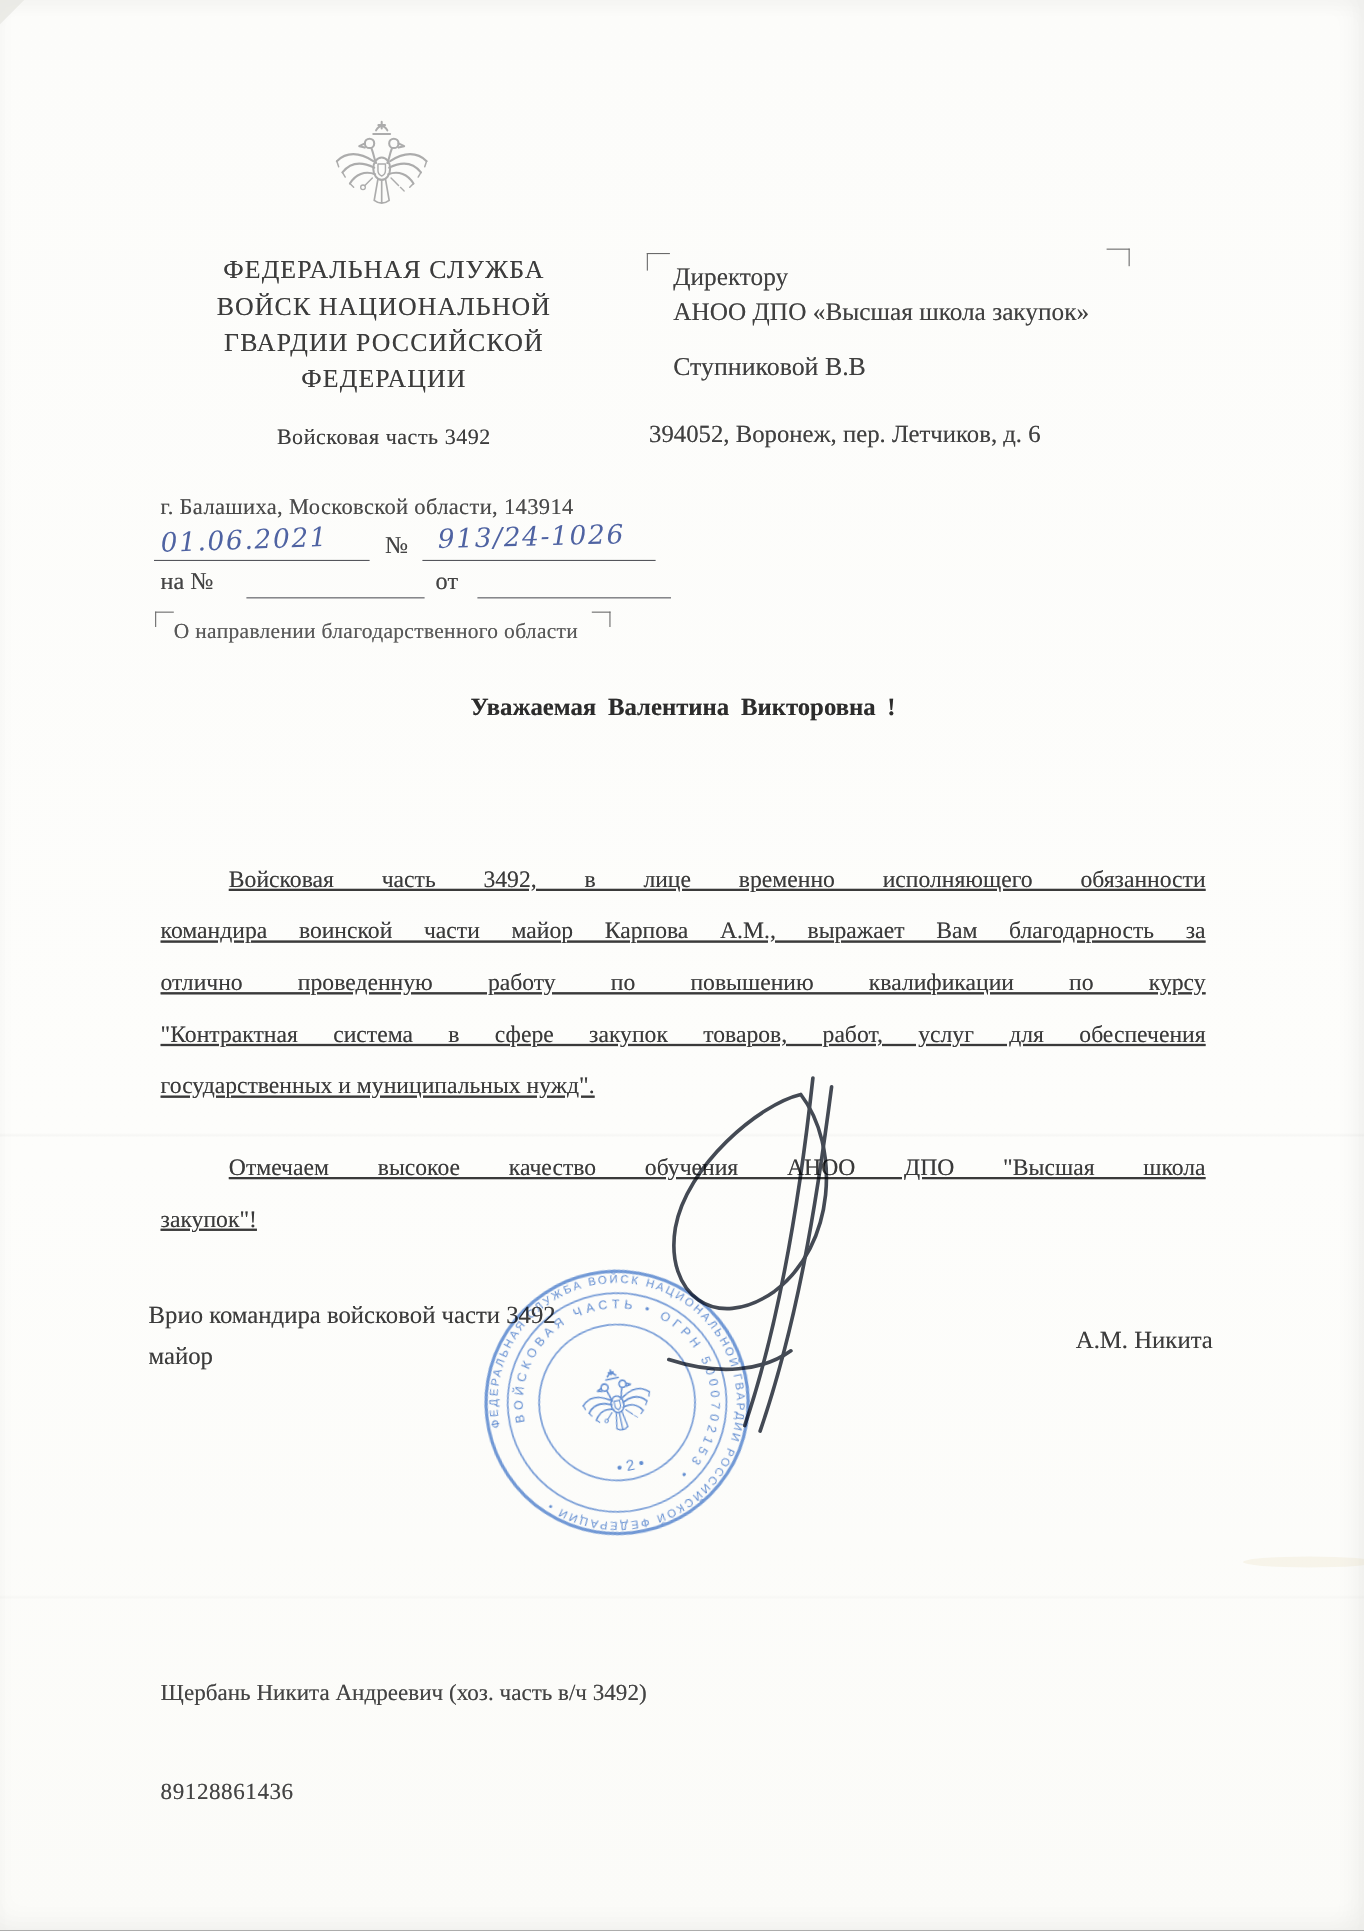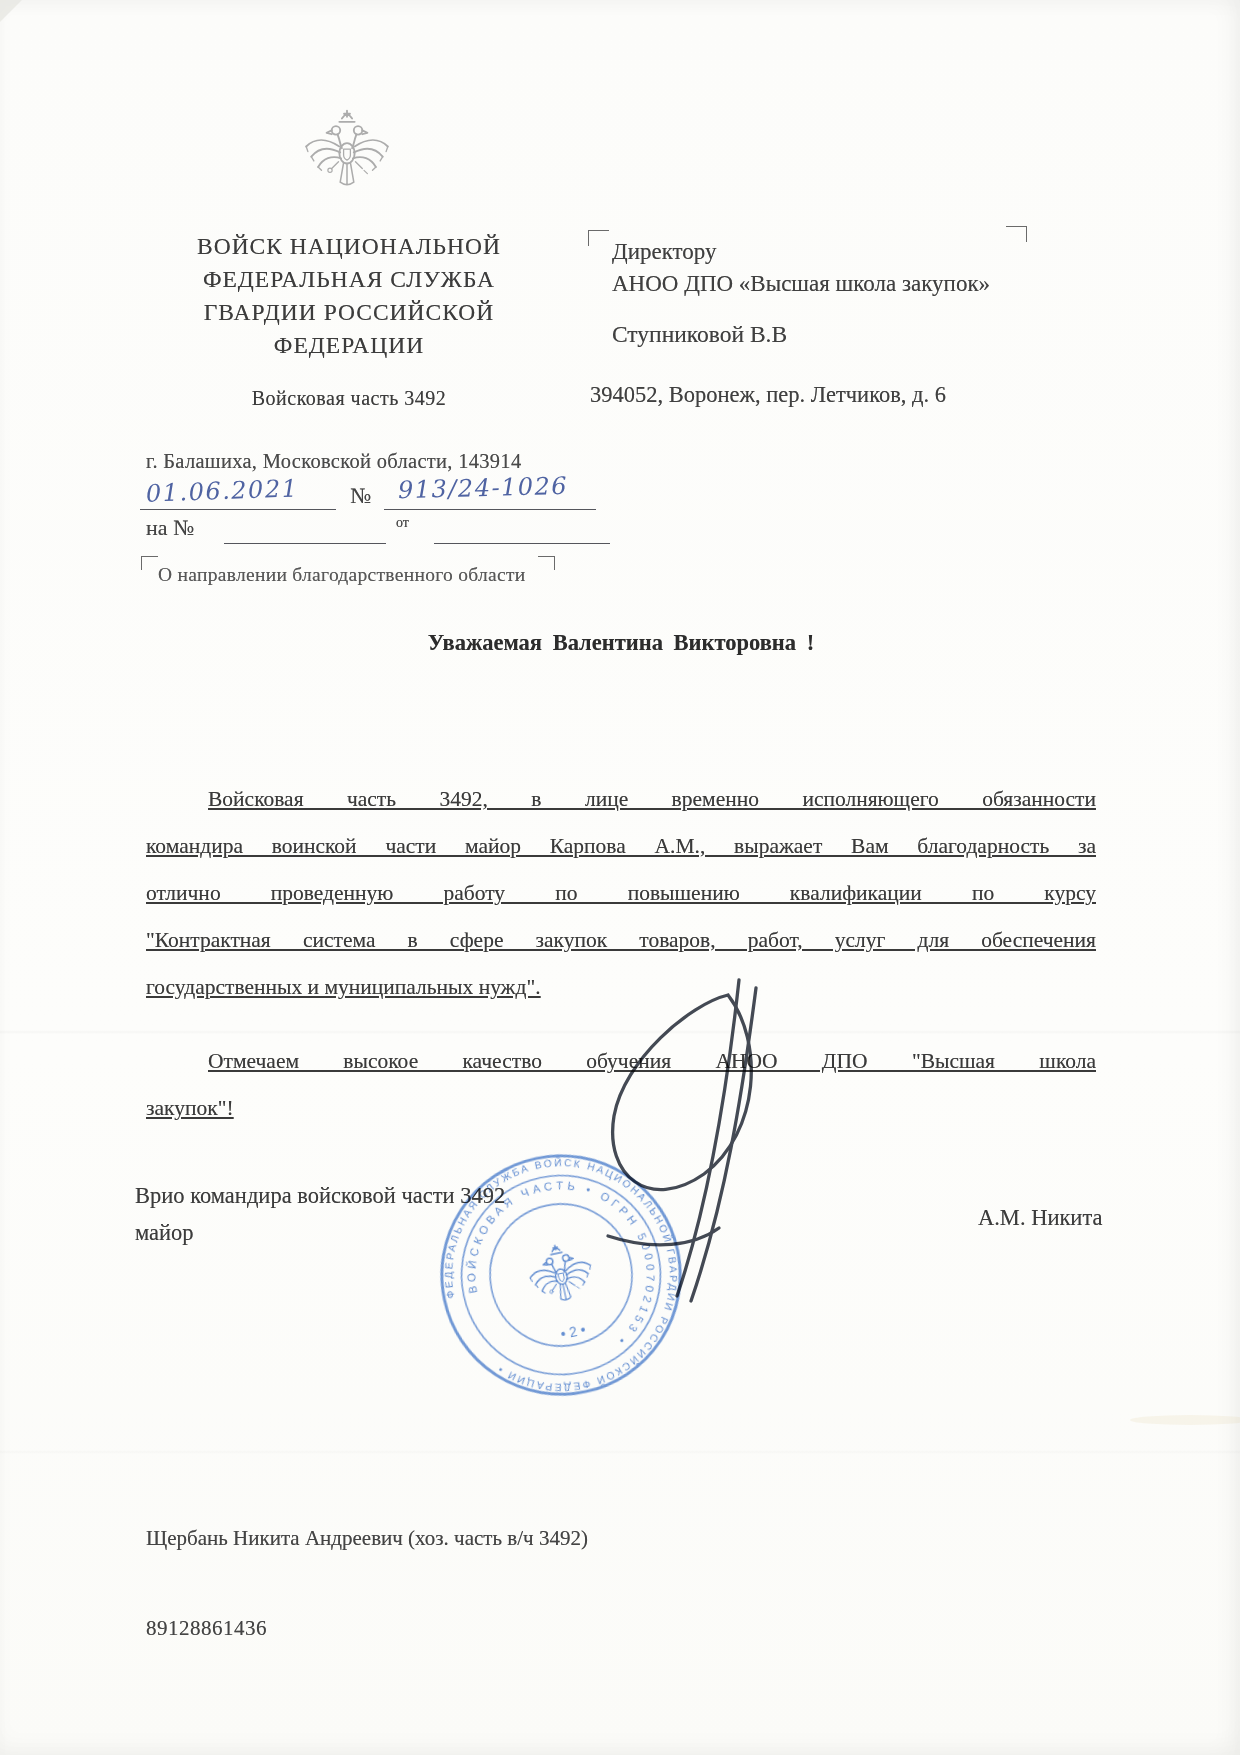"ВОЙСК НАЦИОНАЛЬНОЙ" div { order: before "ФЕДЕРАЛЬНАЯ СЛУЖБА" -> after "ФЕДЕРАЛЬНАЯ СЛУЖБА" }
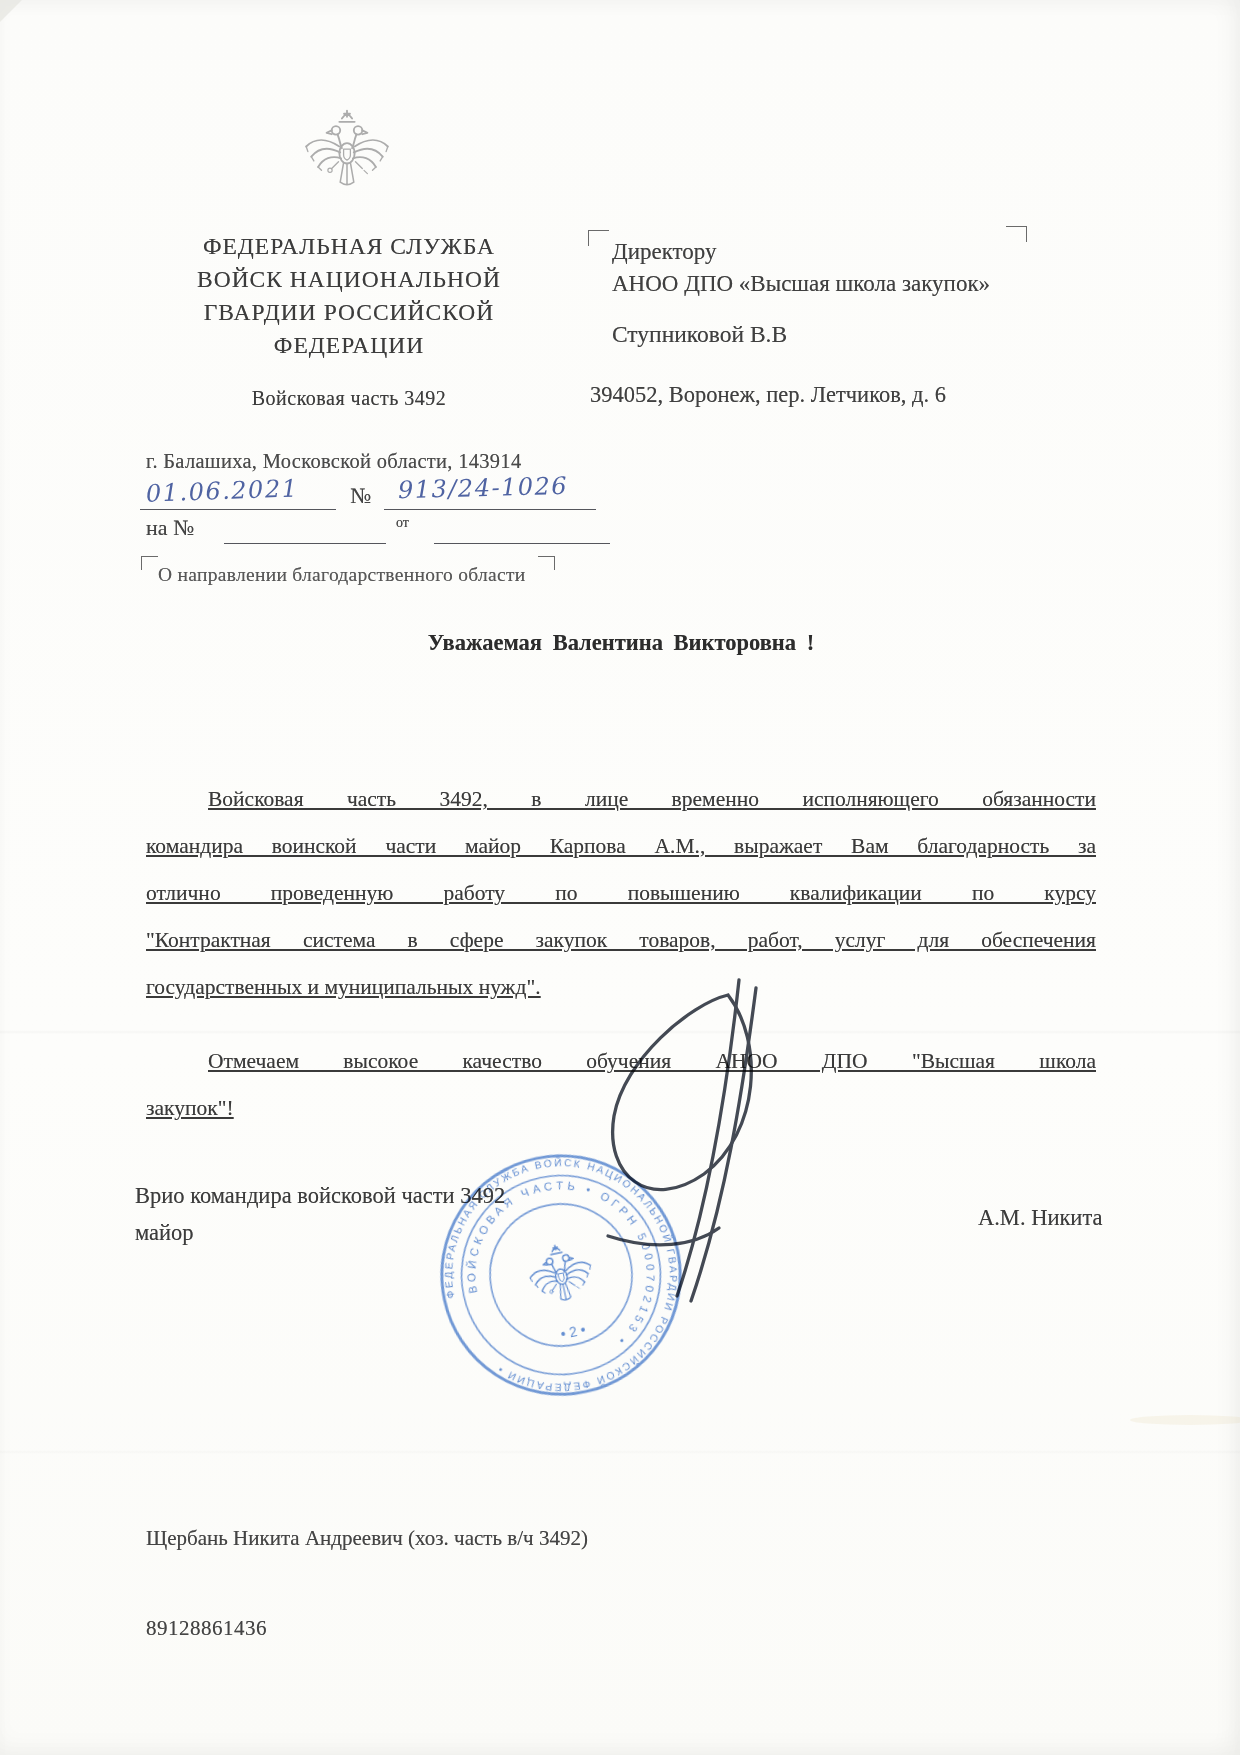"от" .ref-from { font-size: 14px -> 22px }
